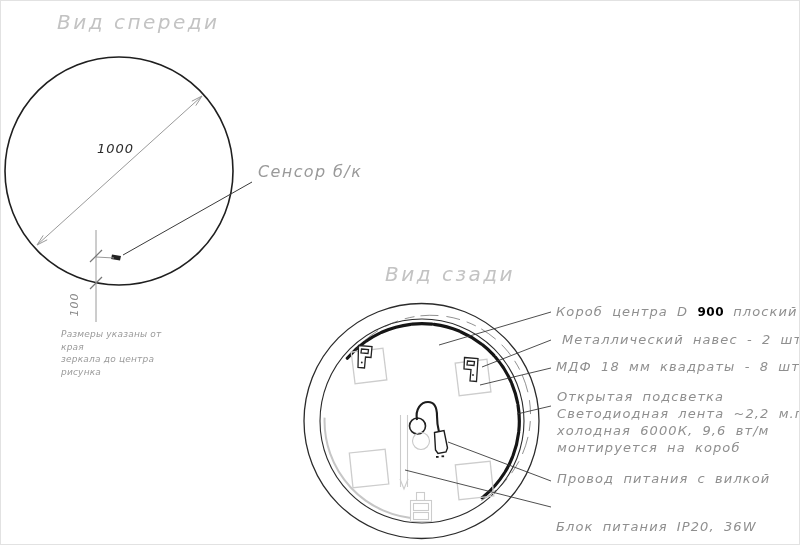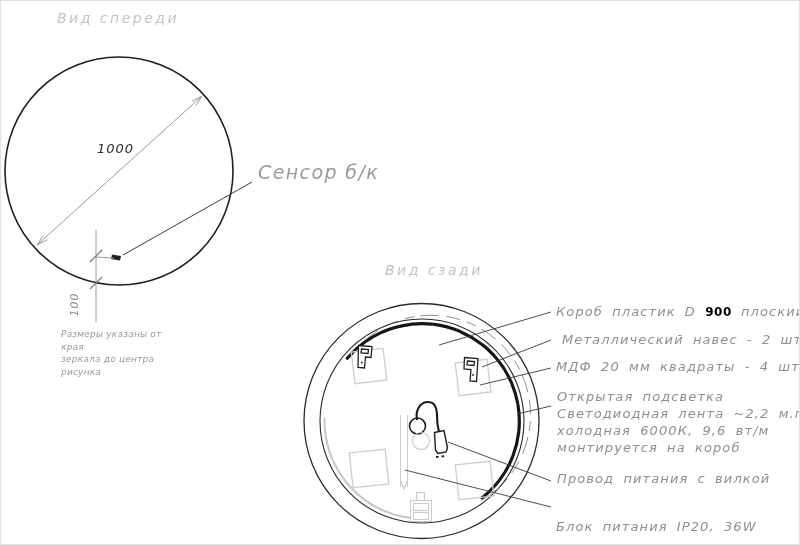"Вид спереди" .view-title { font-size: 14px -> 20px }
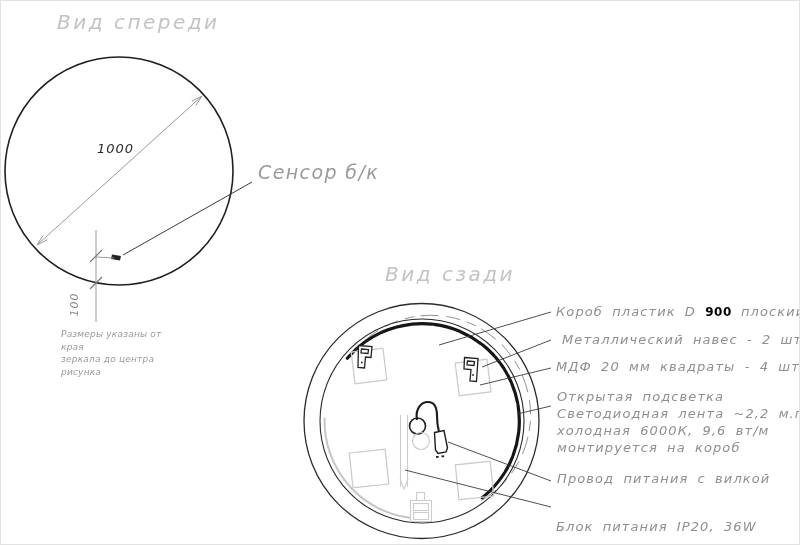"Сенсор б/к" .sensor-label { font-size: 19px -> 16px }
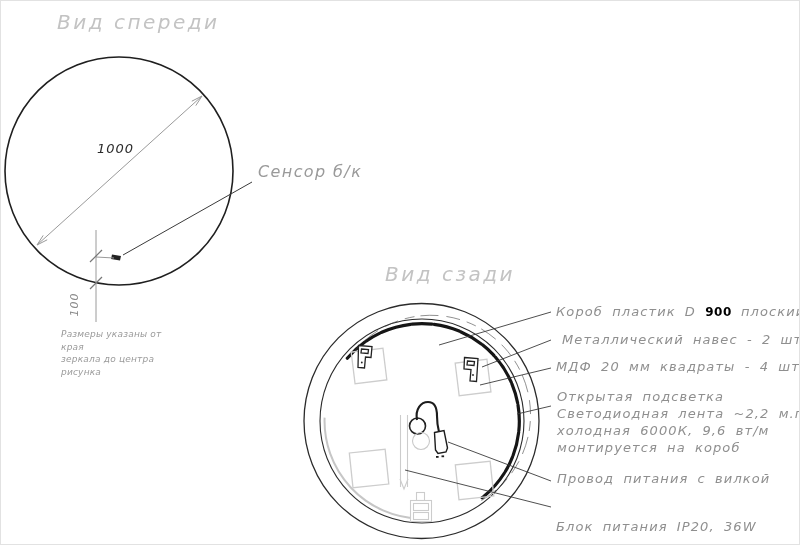"Короб пластик D" span { text: пластик -> центра }
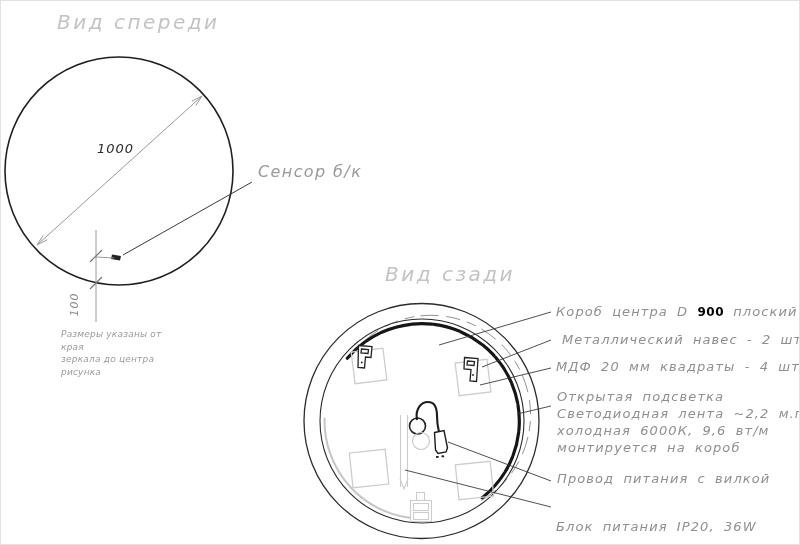"МДФ 20 мм квадраты -" div.t { text: 20 мм квадраты - 4 -> 18 мм квадраты - 8 }
